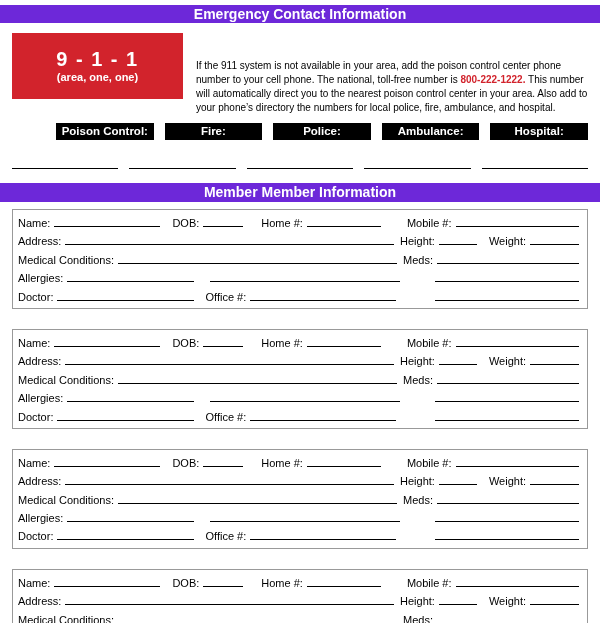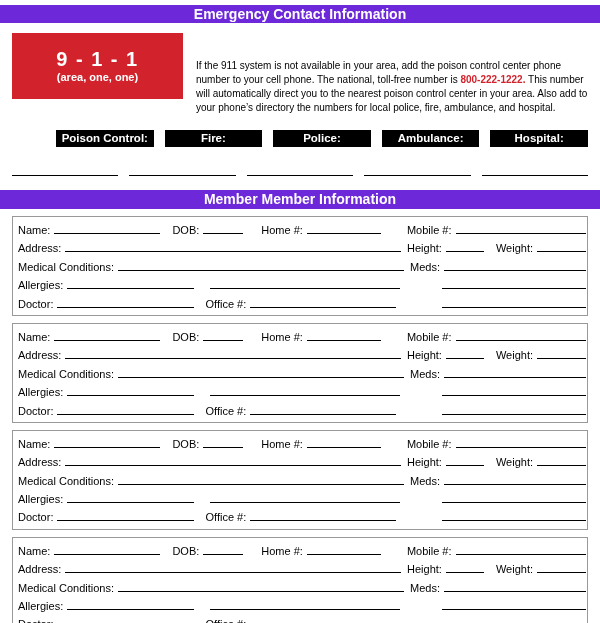"Poison Control:" .contacts-row { margin: 15px 12px 0 12px -> 8px 12px 0 12px }
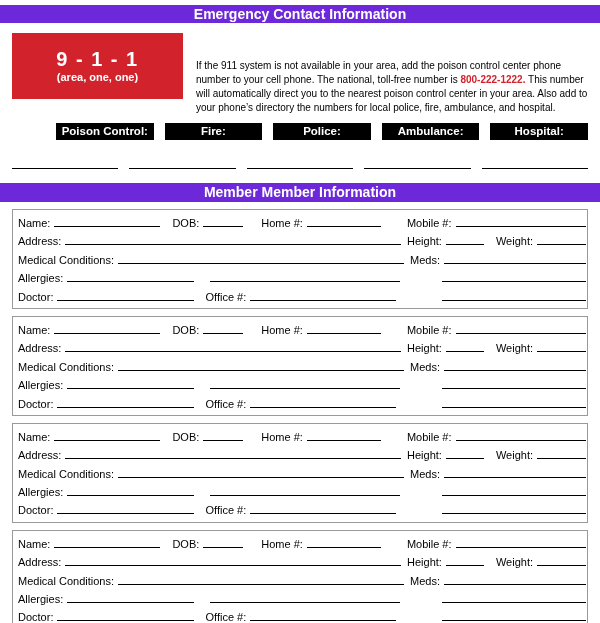"Name:" .member-box { margin-bottom: 7px -> 20px; padding: 4px 1px 2px 5px -> 4px 8px 2px 5px }
